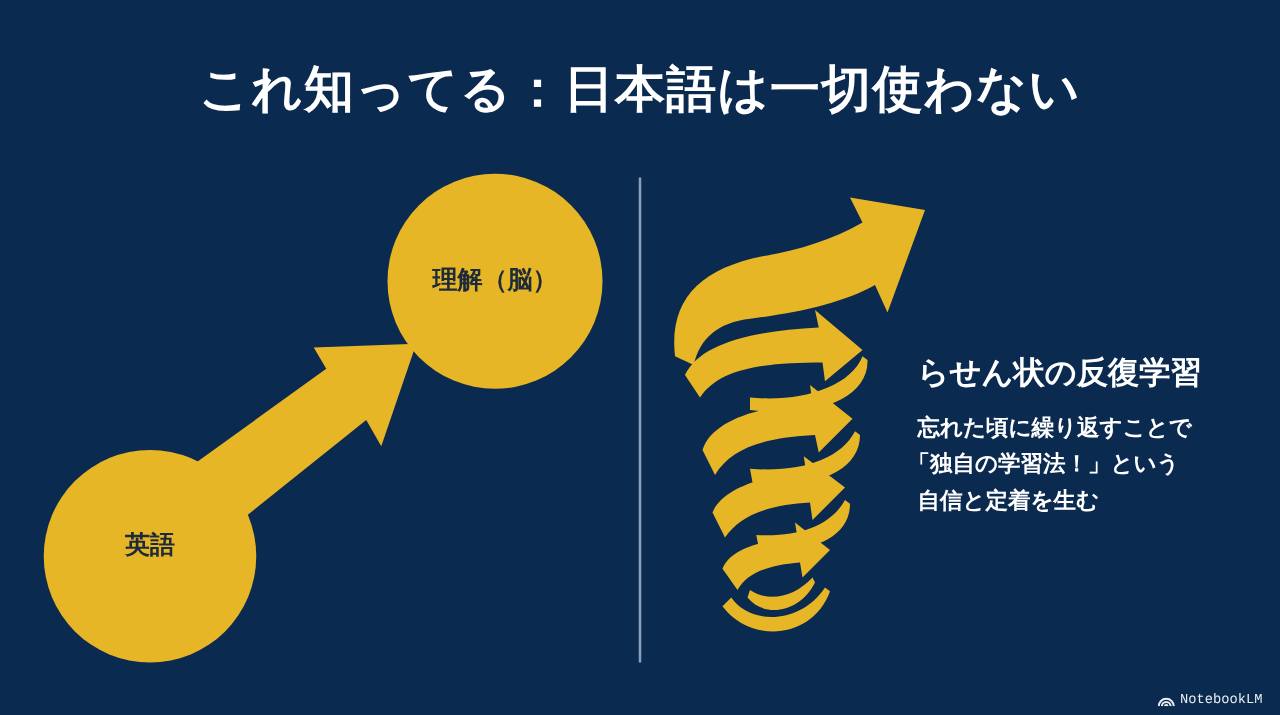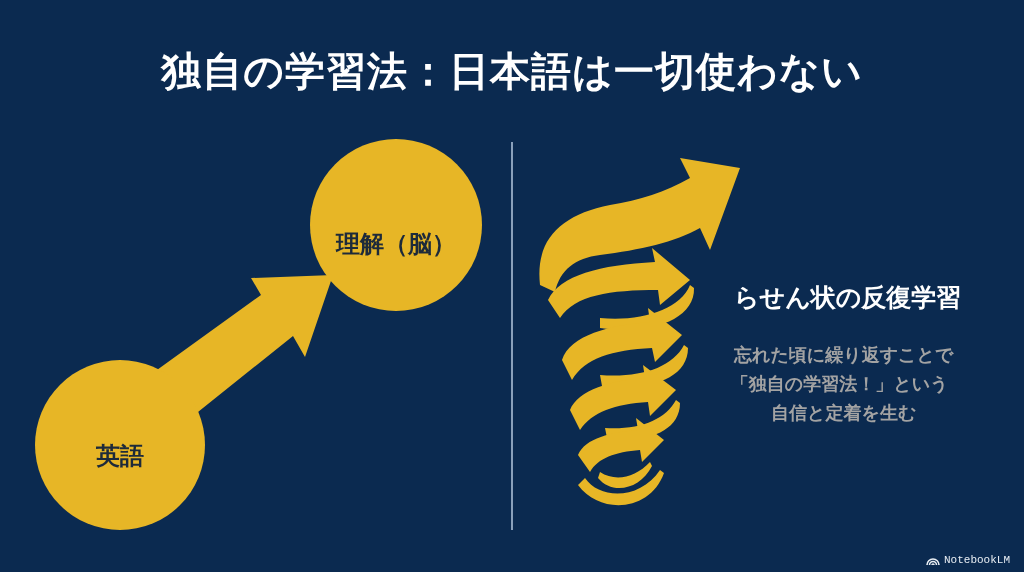"独自の学習法：日本語は一切使わない" div.title { text: 独自の学習法 -> これ知ってる }
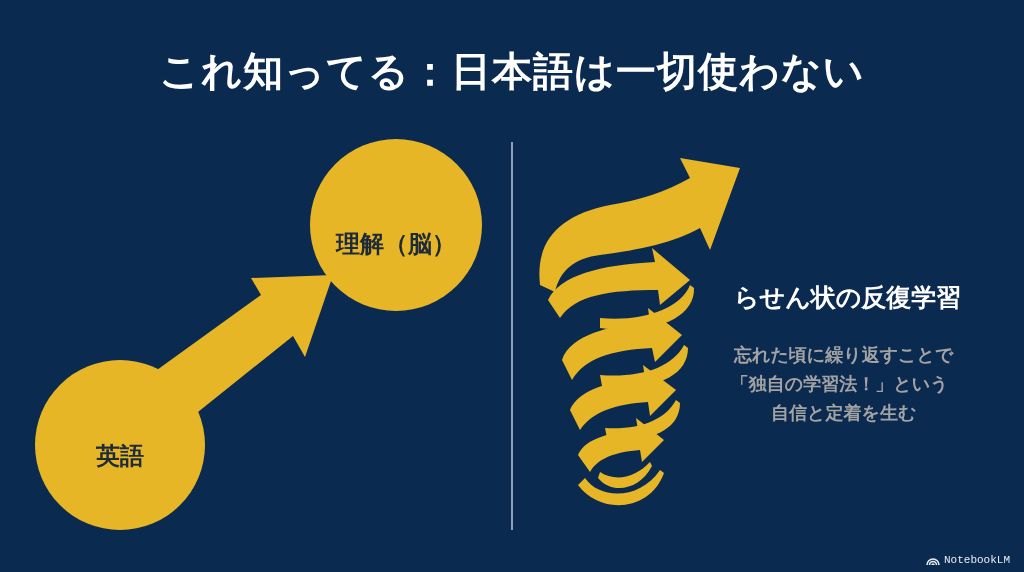"理解（脳）" .circle-label { font-size: 24px -> 20px; margin-top: 18px -> none }
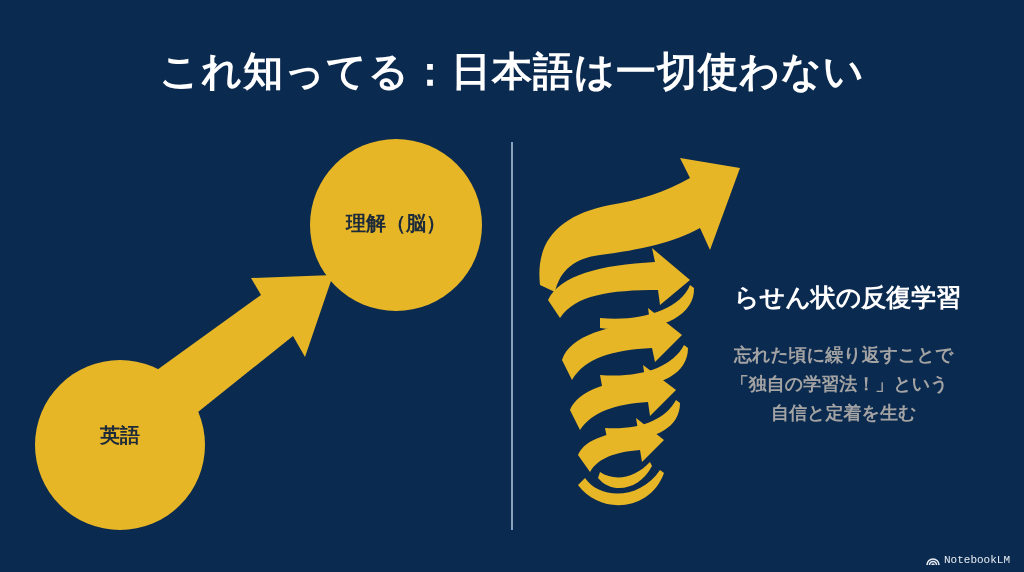"忘れた頃に繰り返すことで" .spiral-desc { color: #a3a3a3 -> #ffffff; text-align: center -> none; top: 340px -> 328px }
